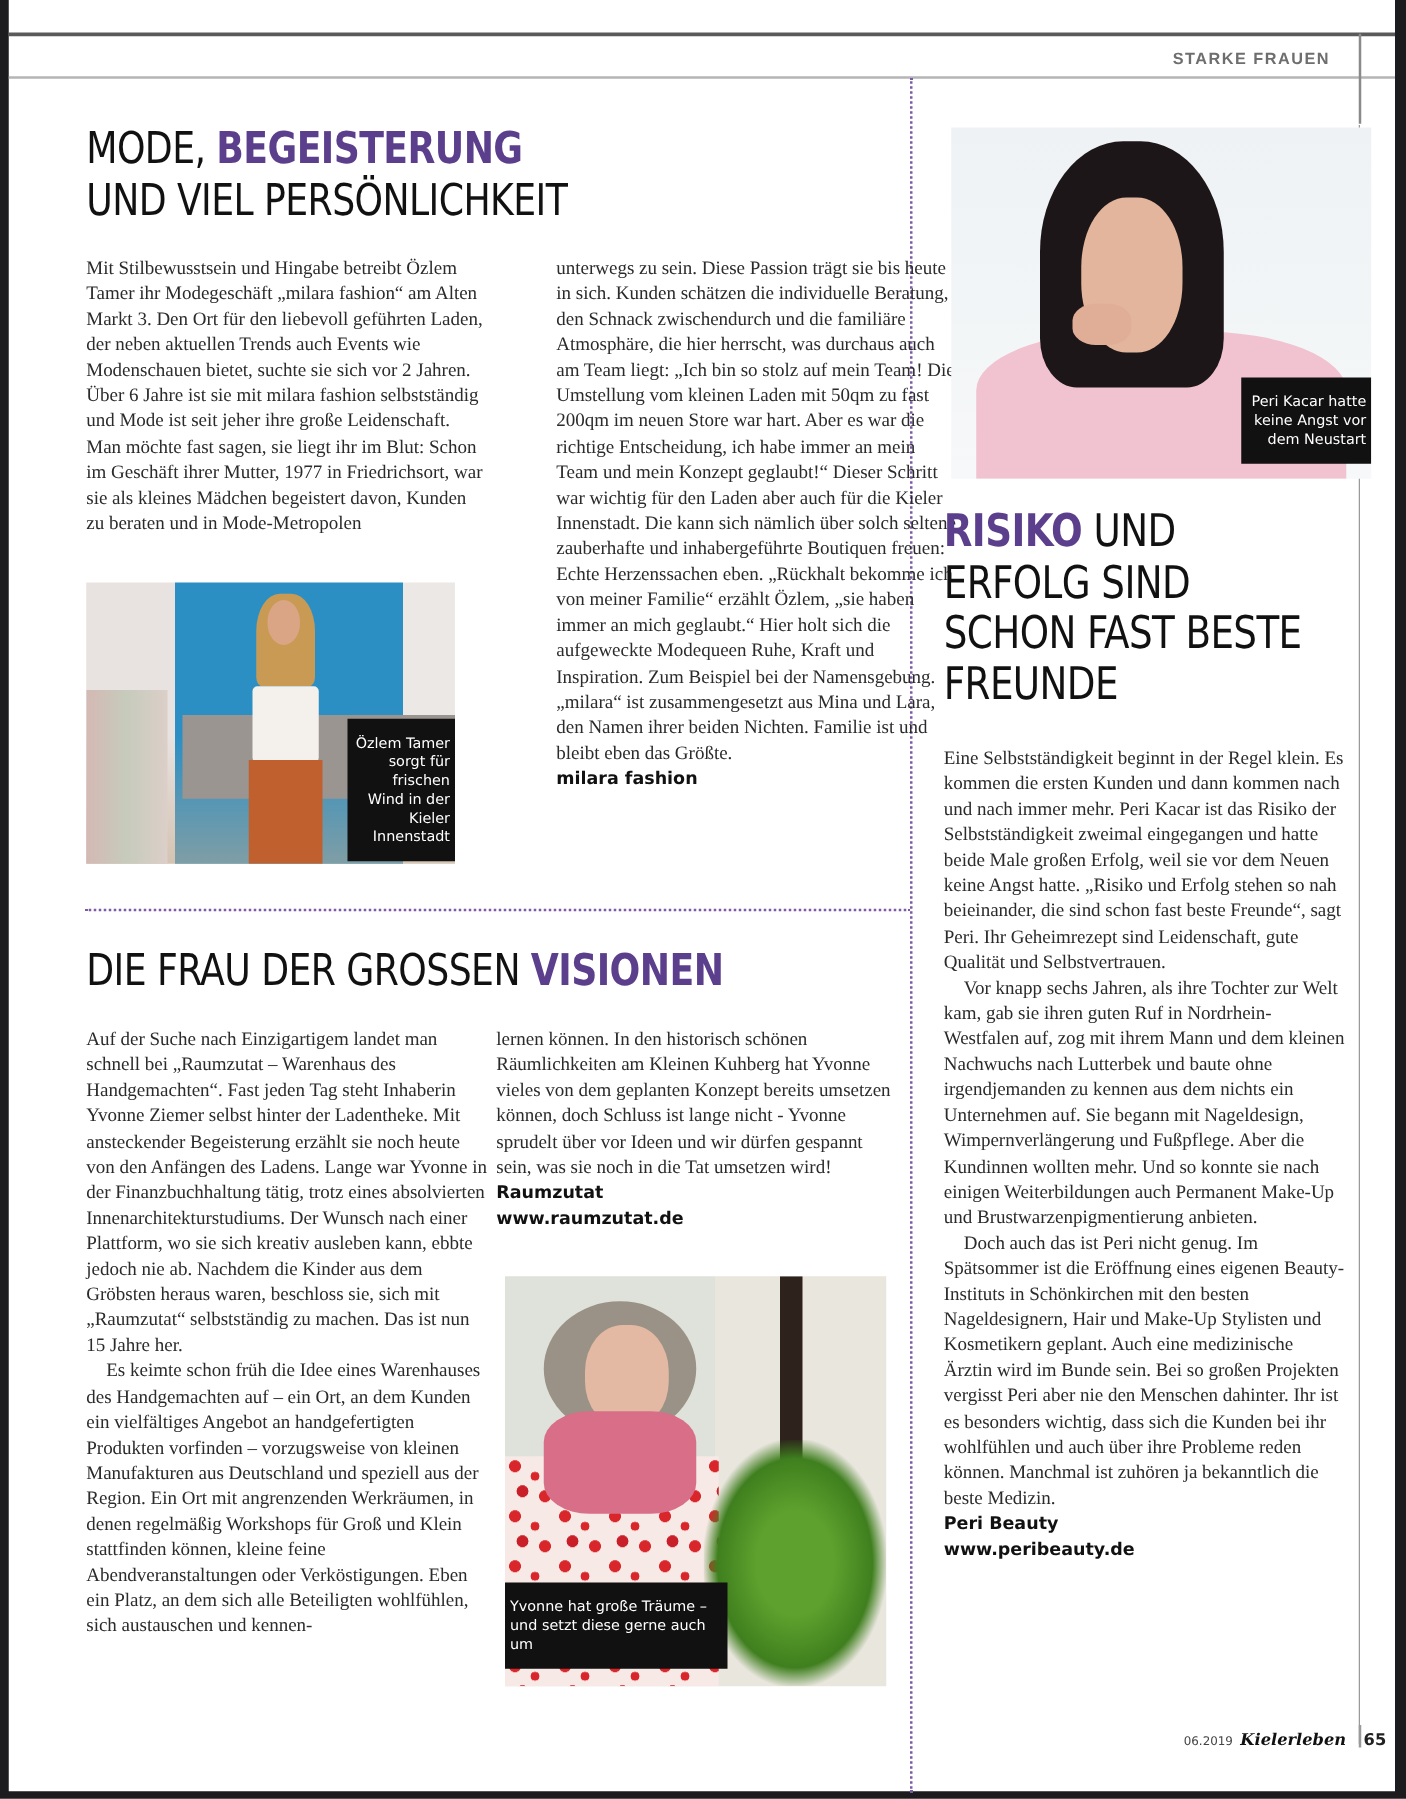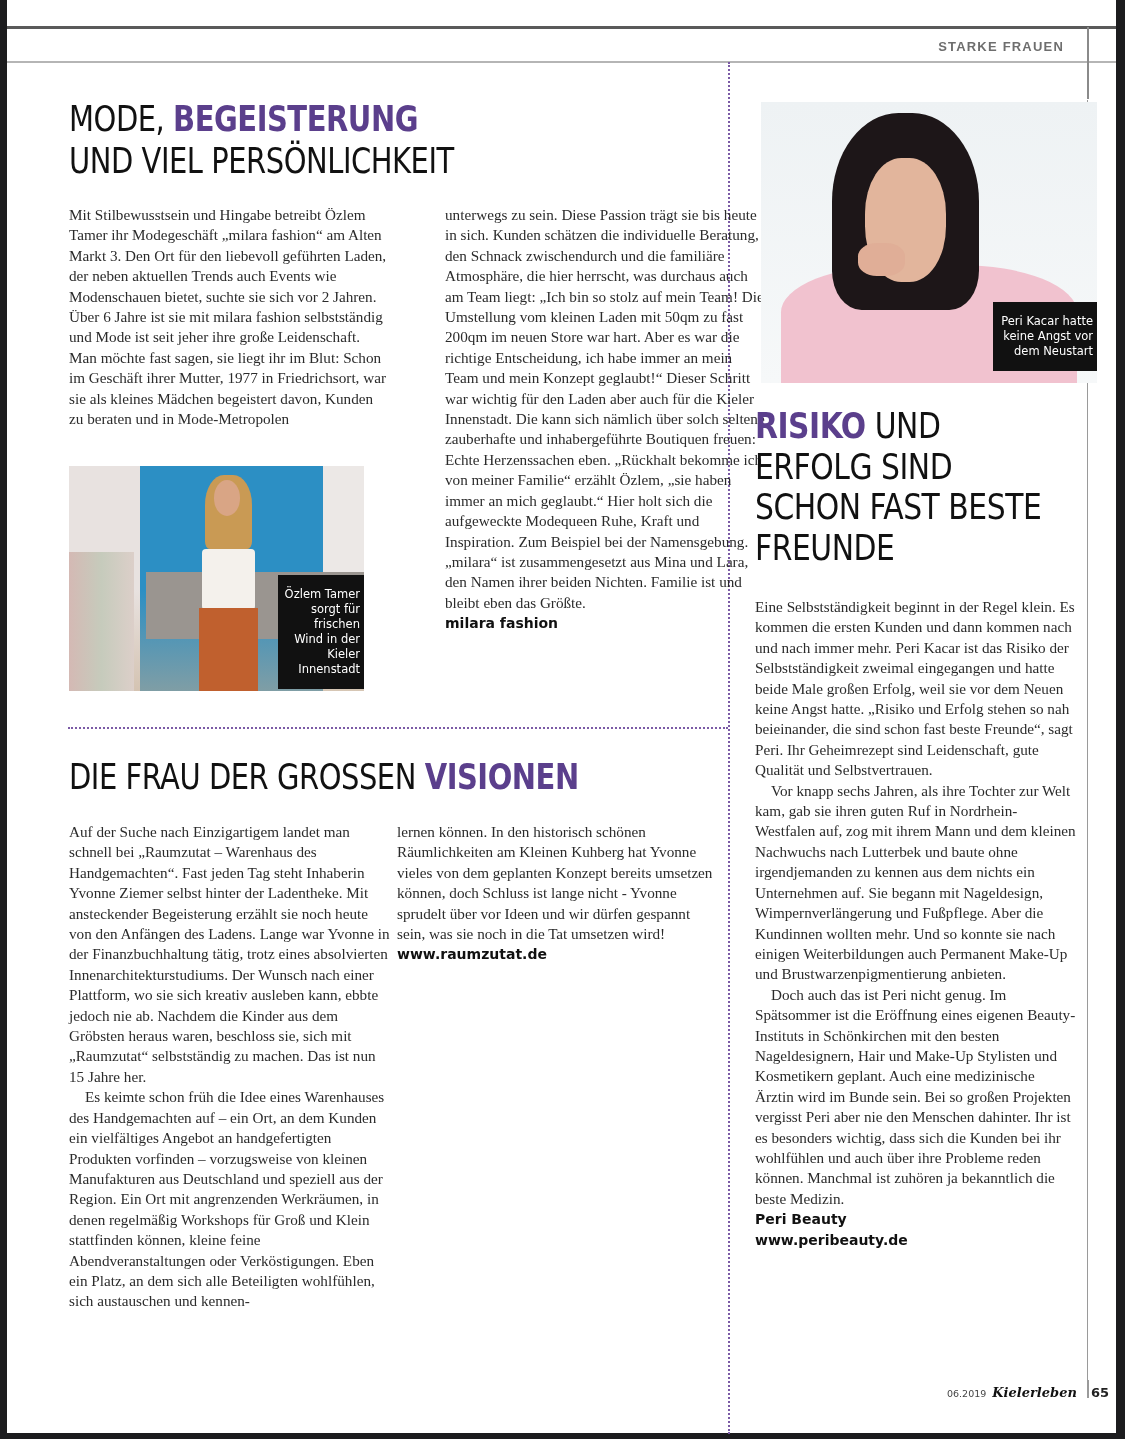"Raumzutat" div.credit { html: none -> <div>Raumzutat</div> }
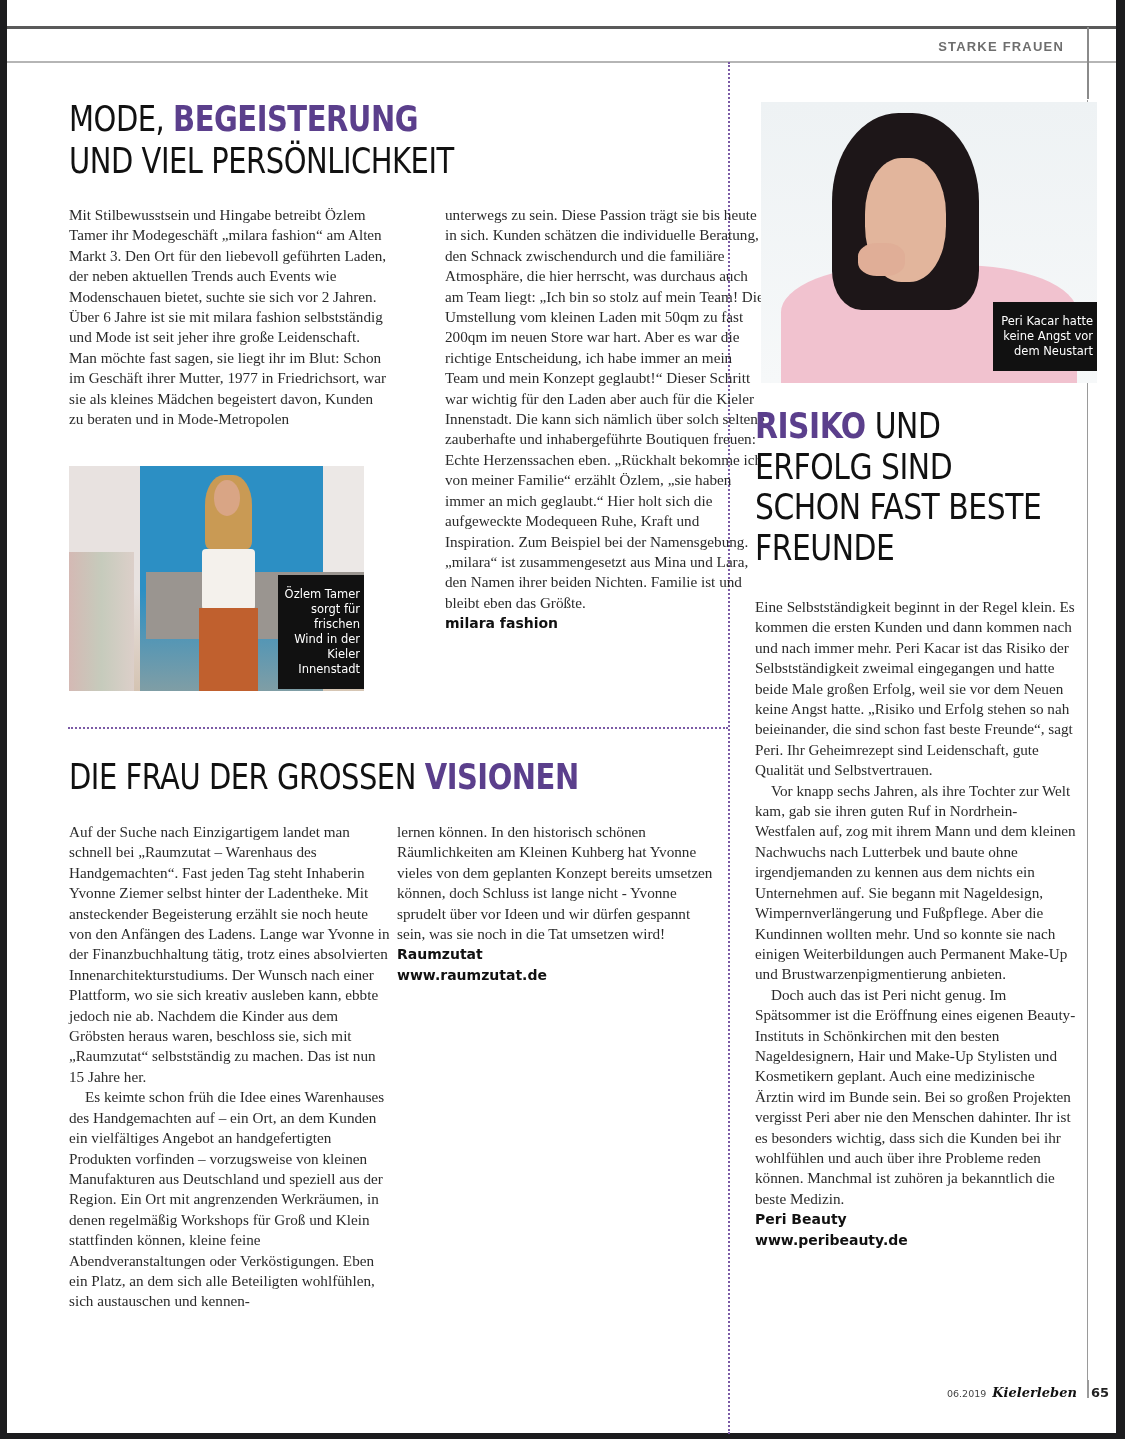"Yvonne hat große Träume –" div.photo { html: none -> <div> <div></div> <div></div> <div></div> <div></div> <div></div> <div></div> <div>Yvonne hat große Träume – und setzt diese gerne auch um</div> </div> }
